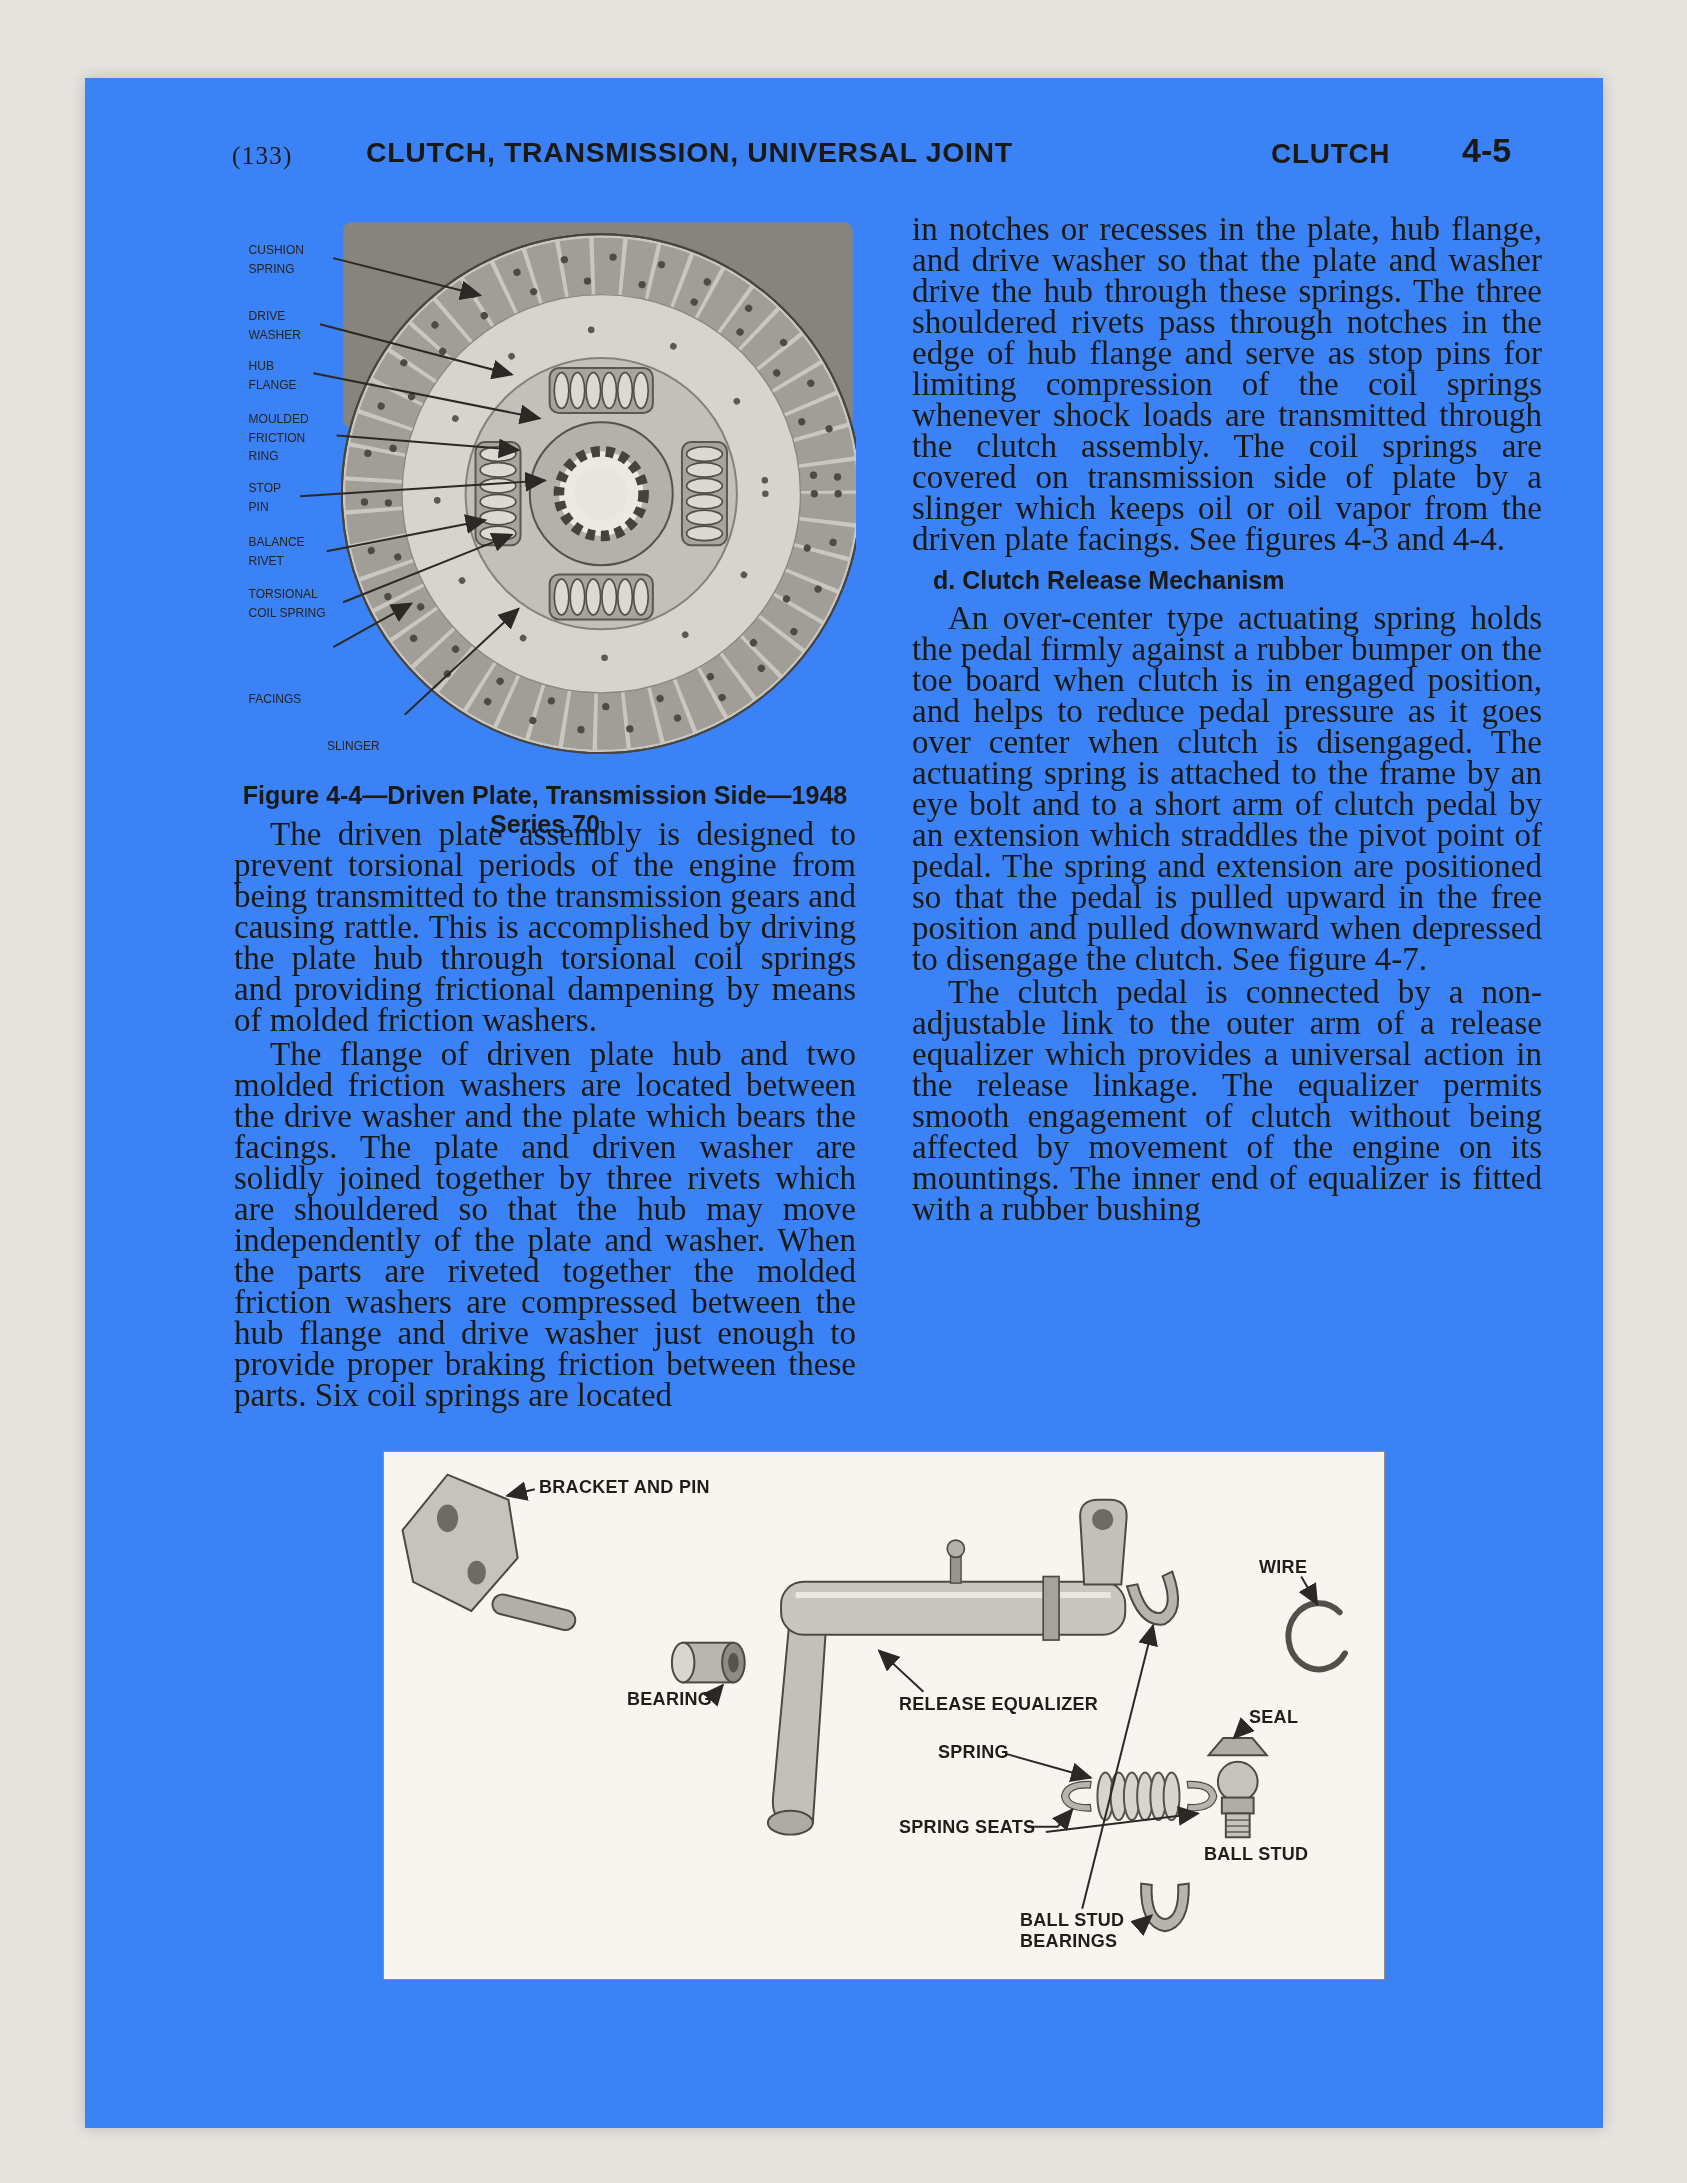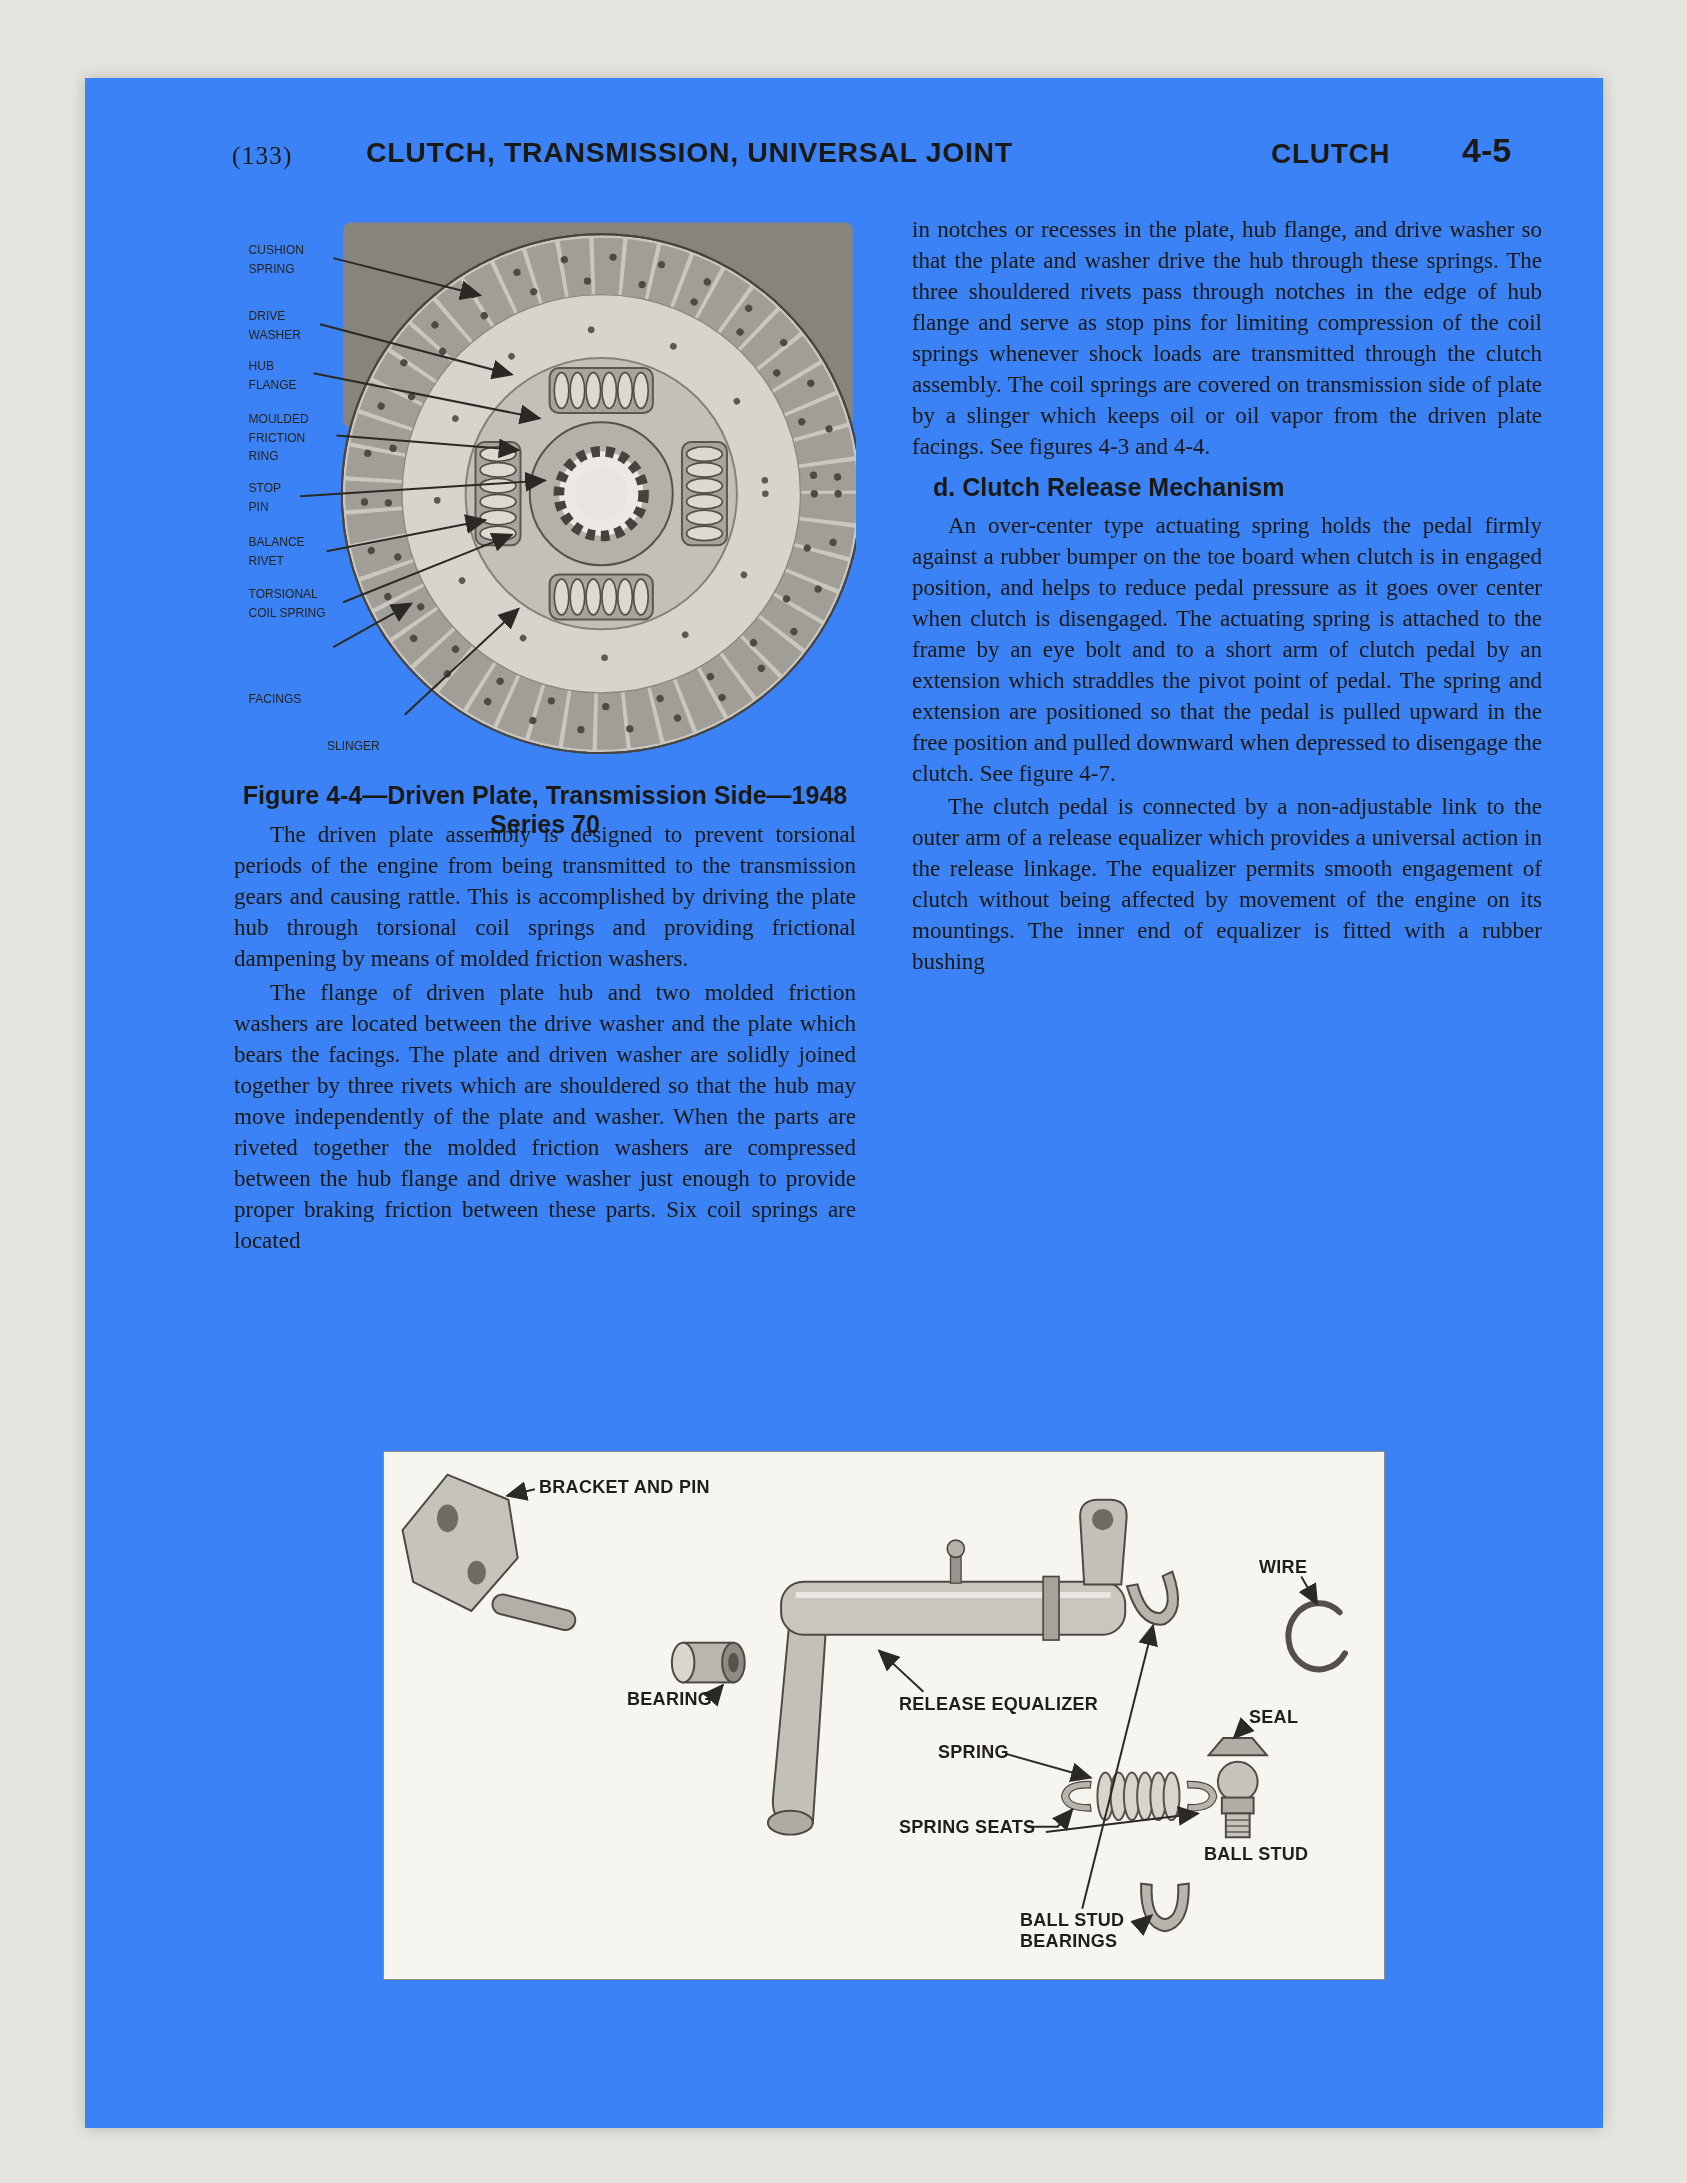"in notches or recesses in" .body-text p { font-size: 23px -> 33px }
